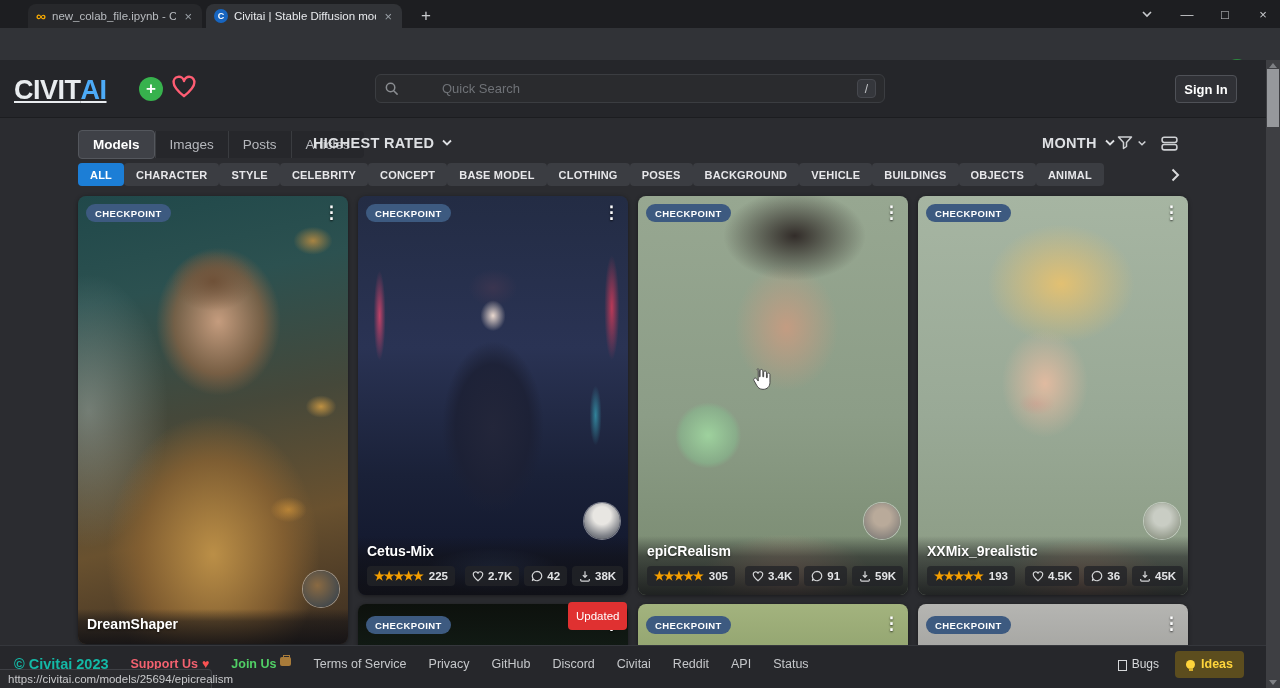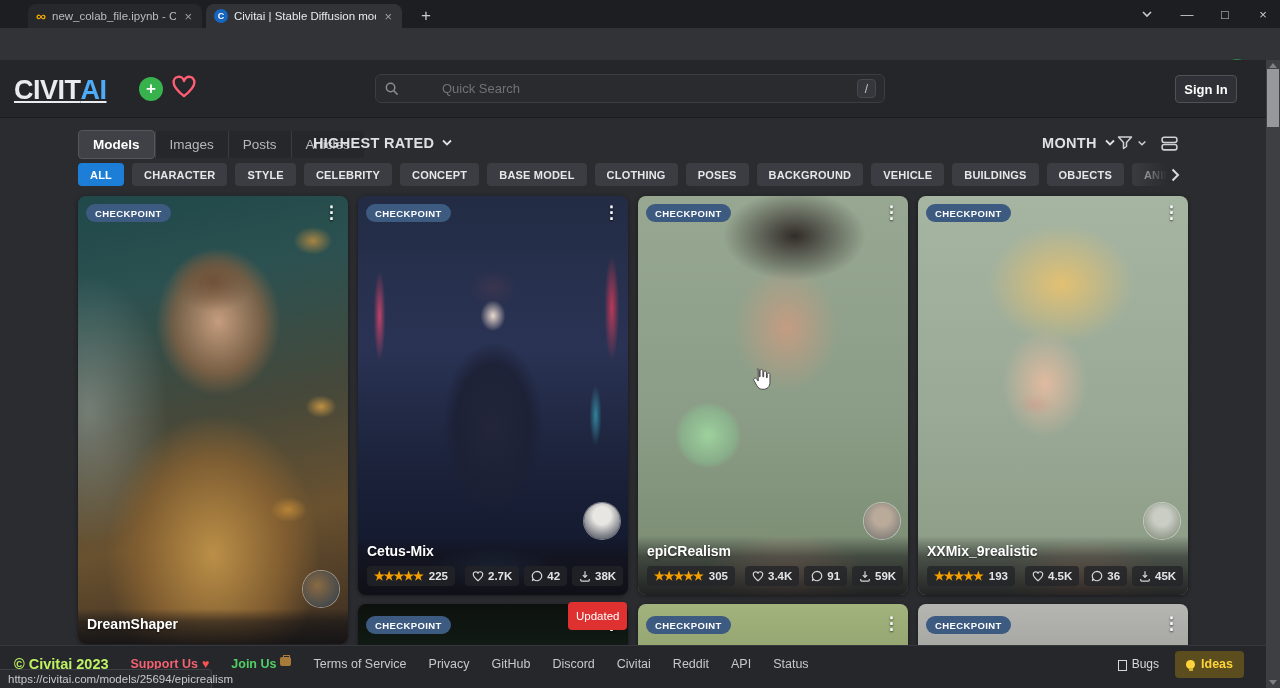"ALL" .chips { gap: 8px -> 0 }
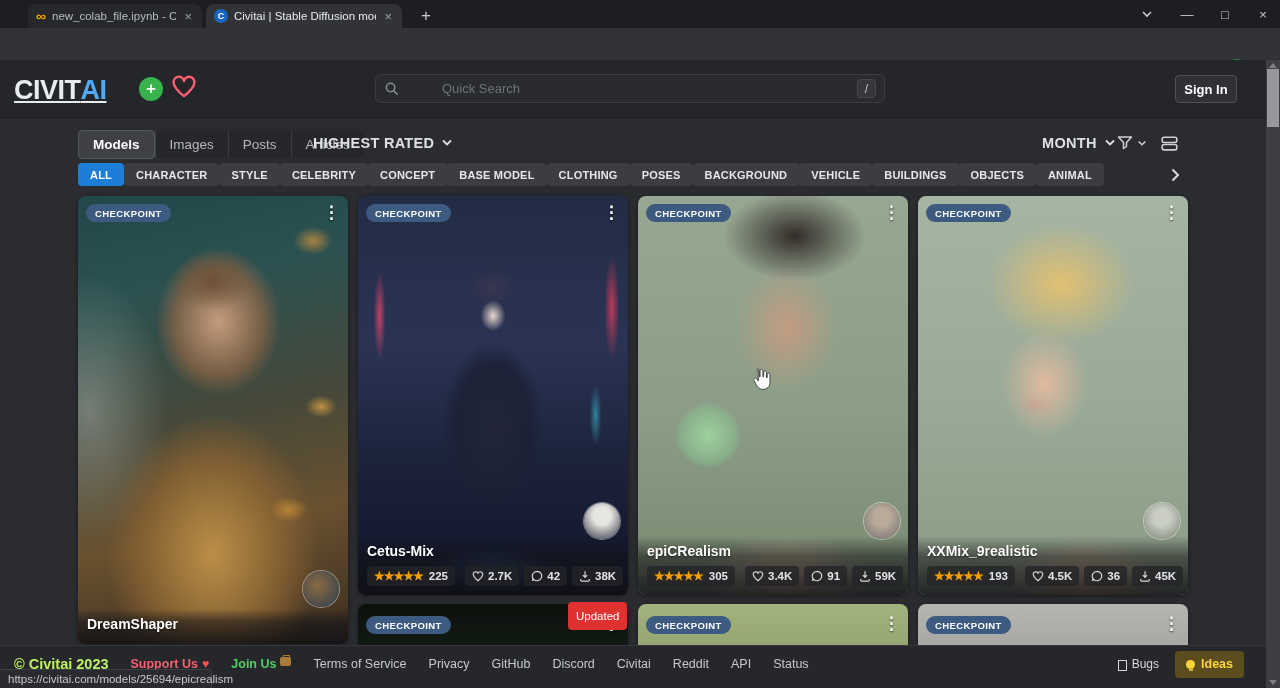"© Civitai 2023" .copyright { color: #bef264 -> #14b8a6 }
